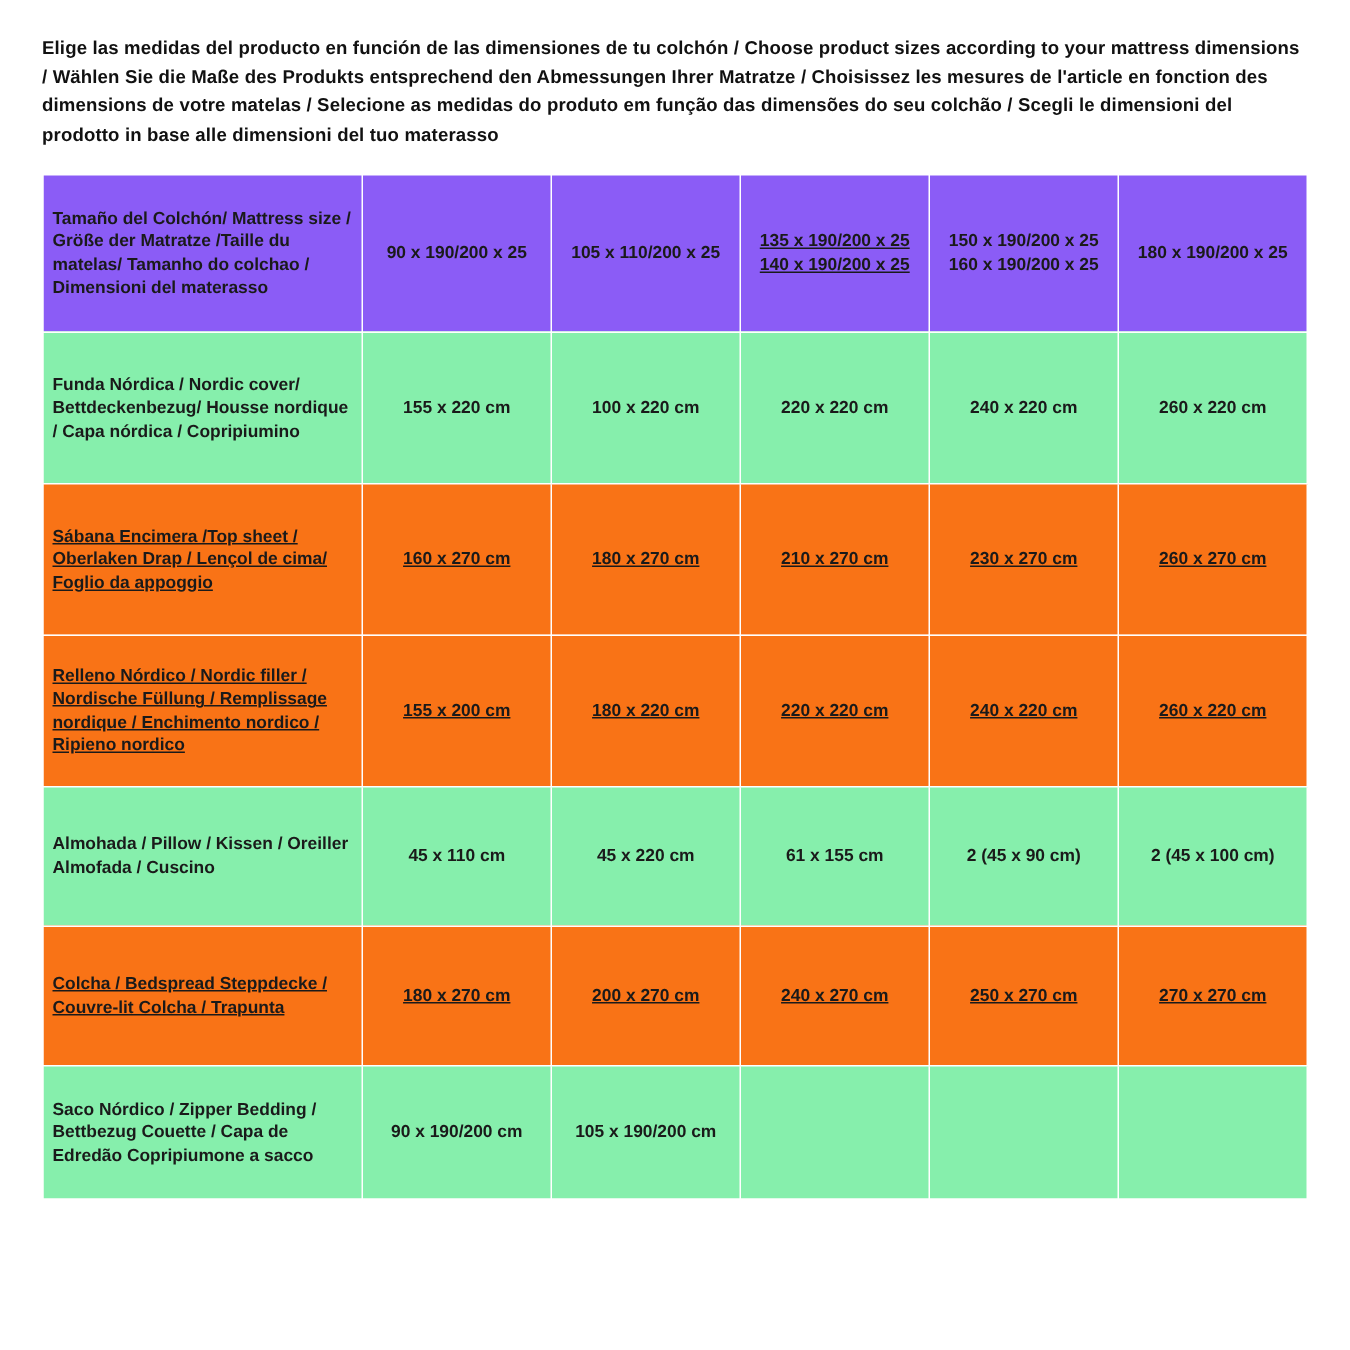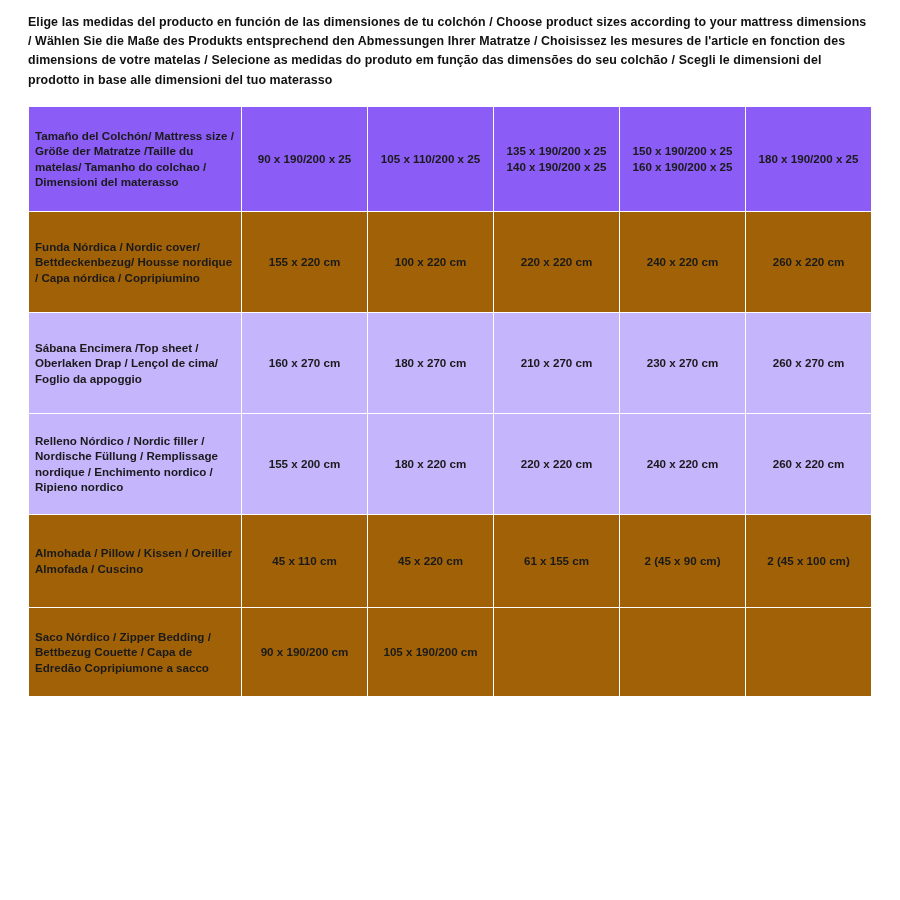"Elige las medidas del producto" .page { padding: 13px 28px 10px 28px -> 23px 28px 10px 28px }
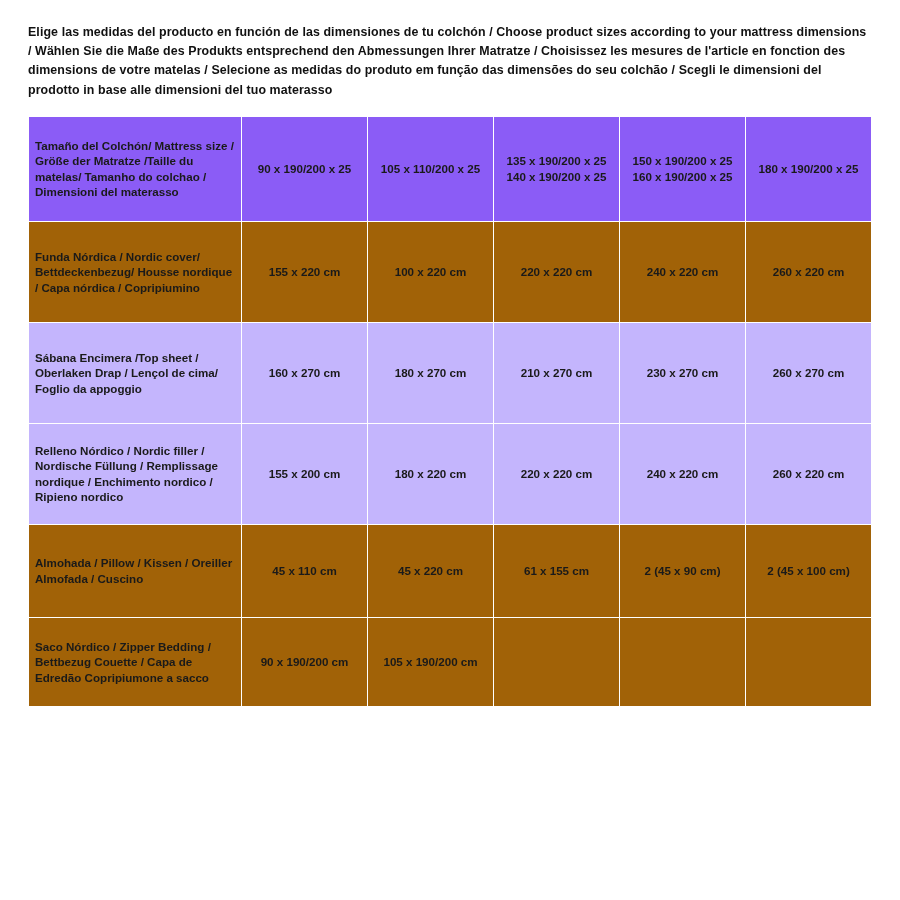"135 x 190/200 x 25" td.val-cell { text-decoration: none -> underline }
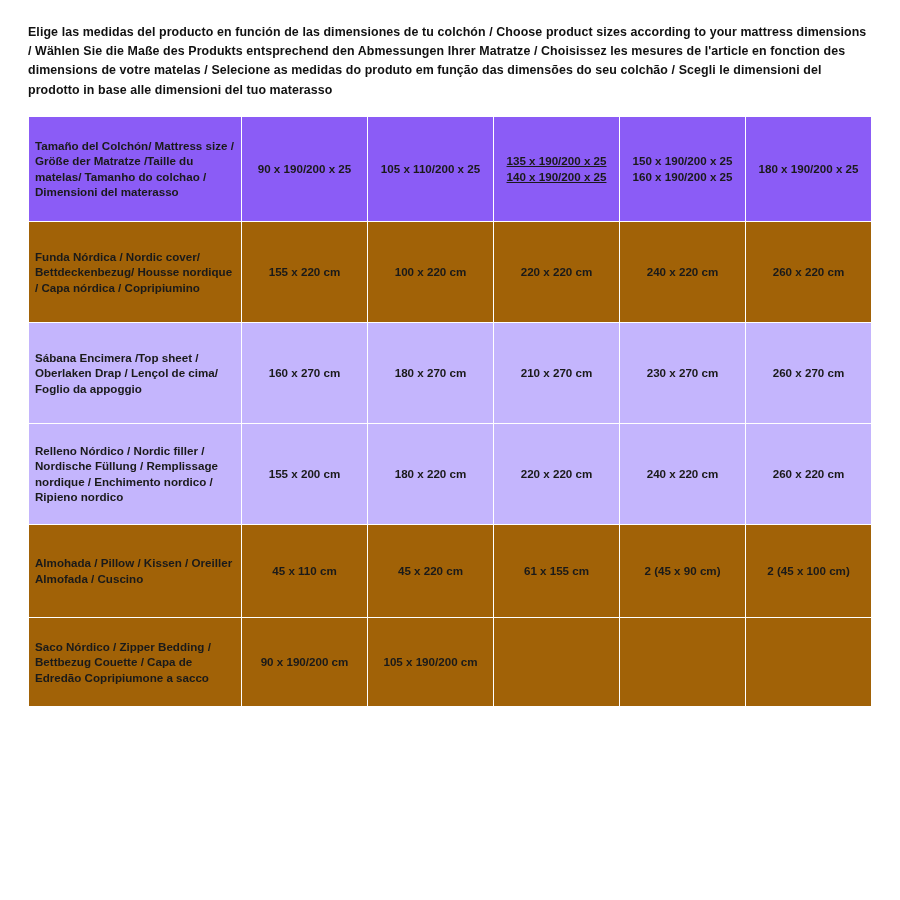"Funda Nórdica / Nordic cover/" tr.row-plain td { background: #a16207 -> #86efac }
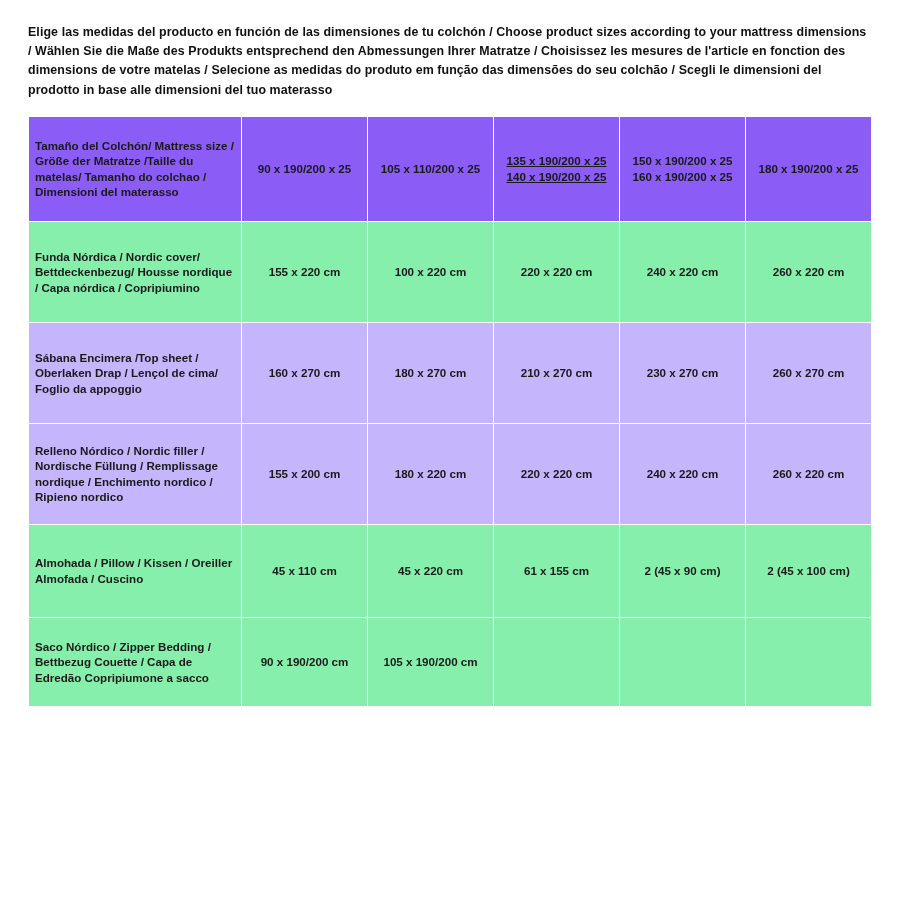"Sábana Encimera /Top sheet /" tr.row-shaded td { background: #c4b5fd -> #f97316; text-decoration: none -> underline }
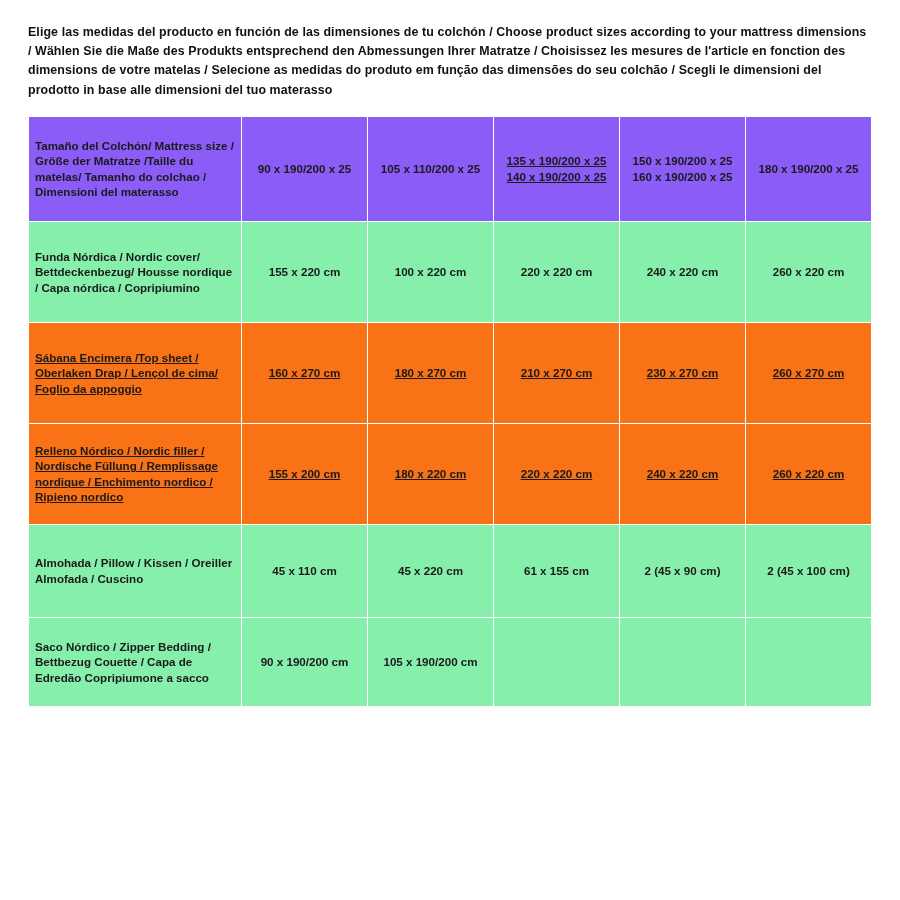"Colcha / Bedspread Steppdecke /" tr.row-shaded { html: none -> <tr> <td>Colcha / Bedspread Steppdecke / Couvre-lit Colcha / Trapunta</td> <td>180 x 270 cm</td> <td>200 x 270 cm</td> <td>240 x 270 cm</td> <td>250 x 270 cm</td> <td>270 x 270 cm</td> </tr> }
